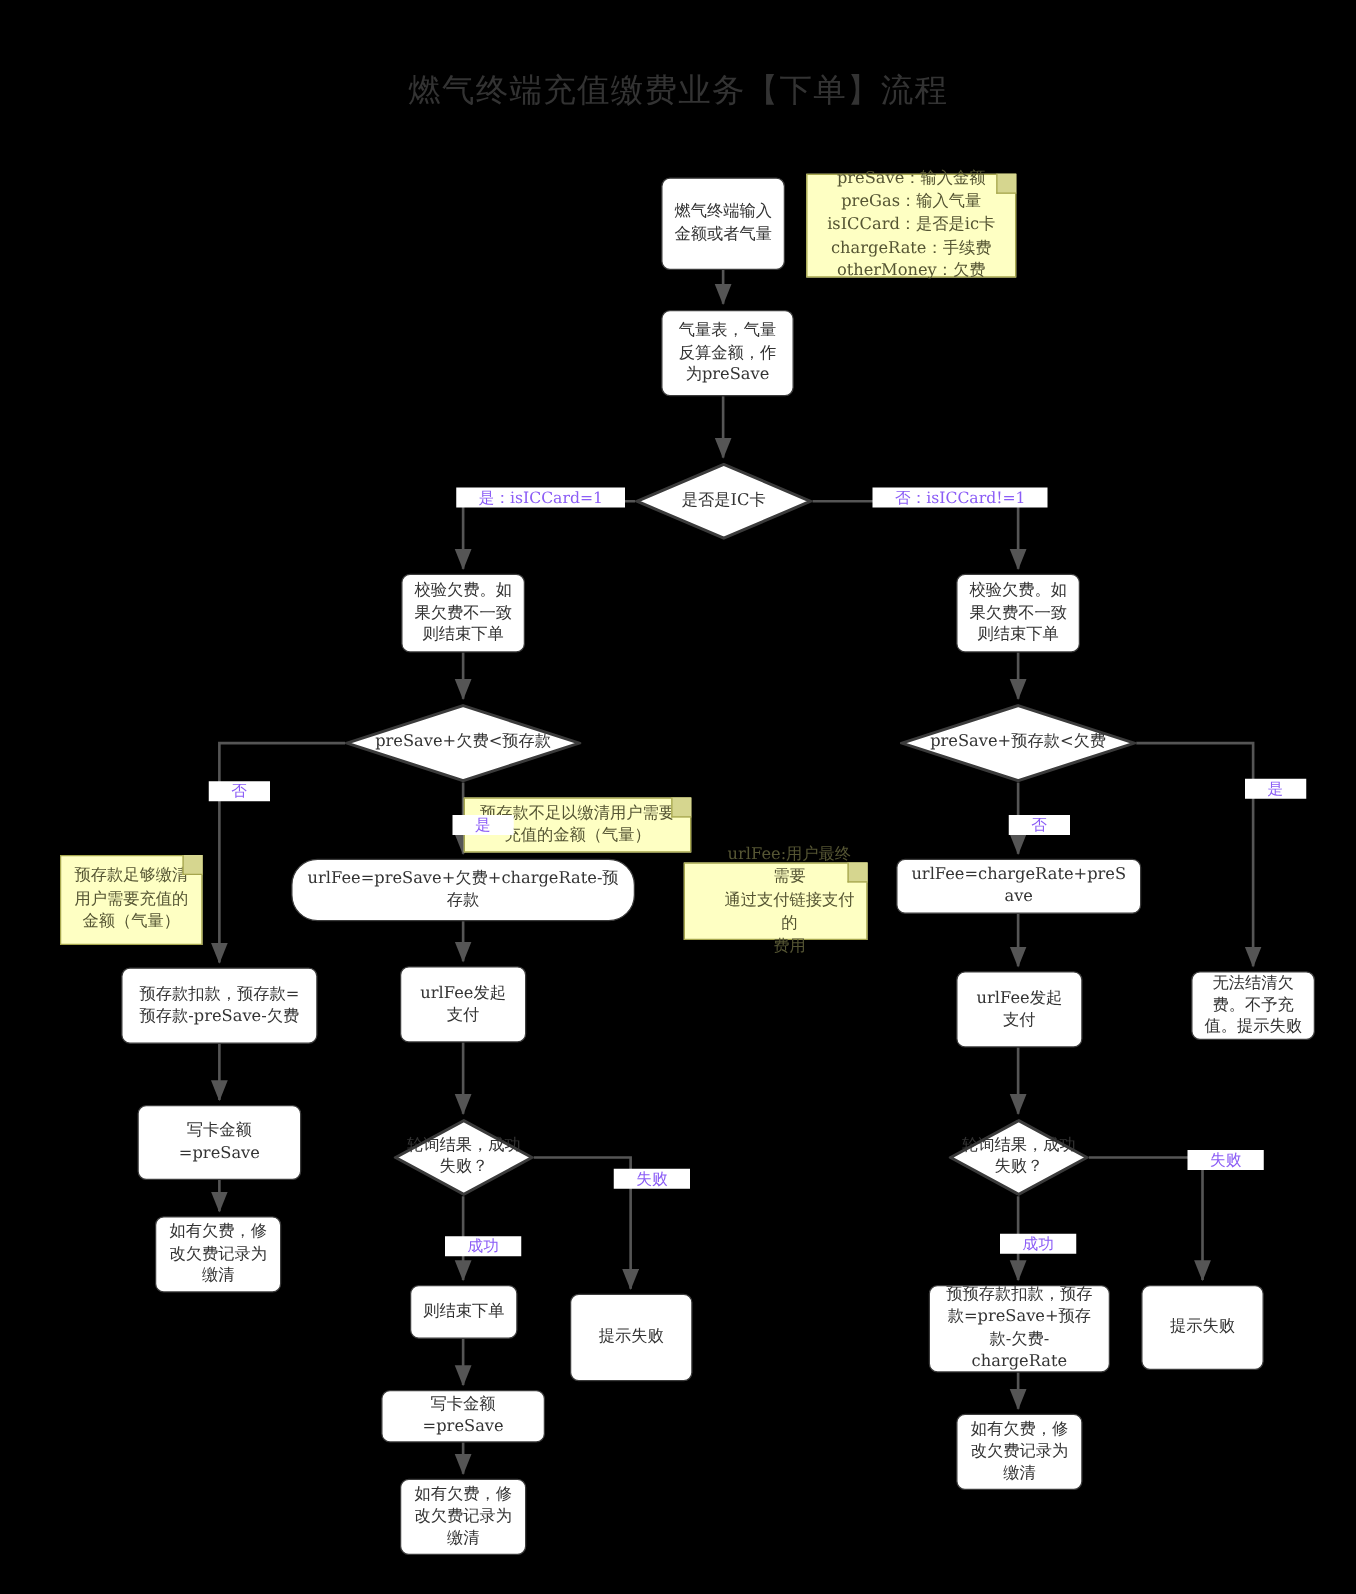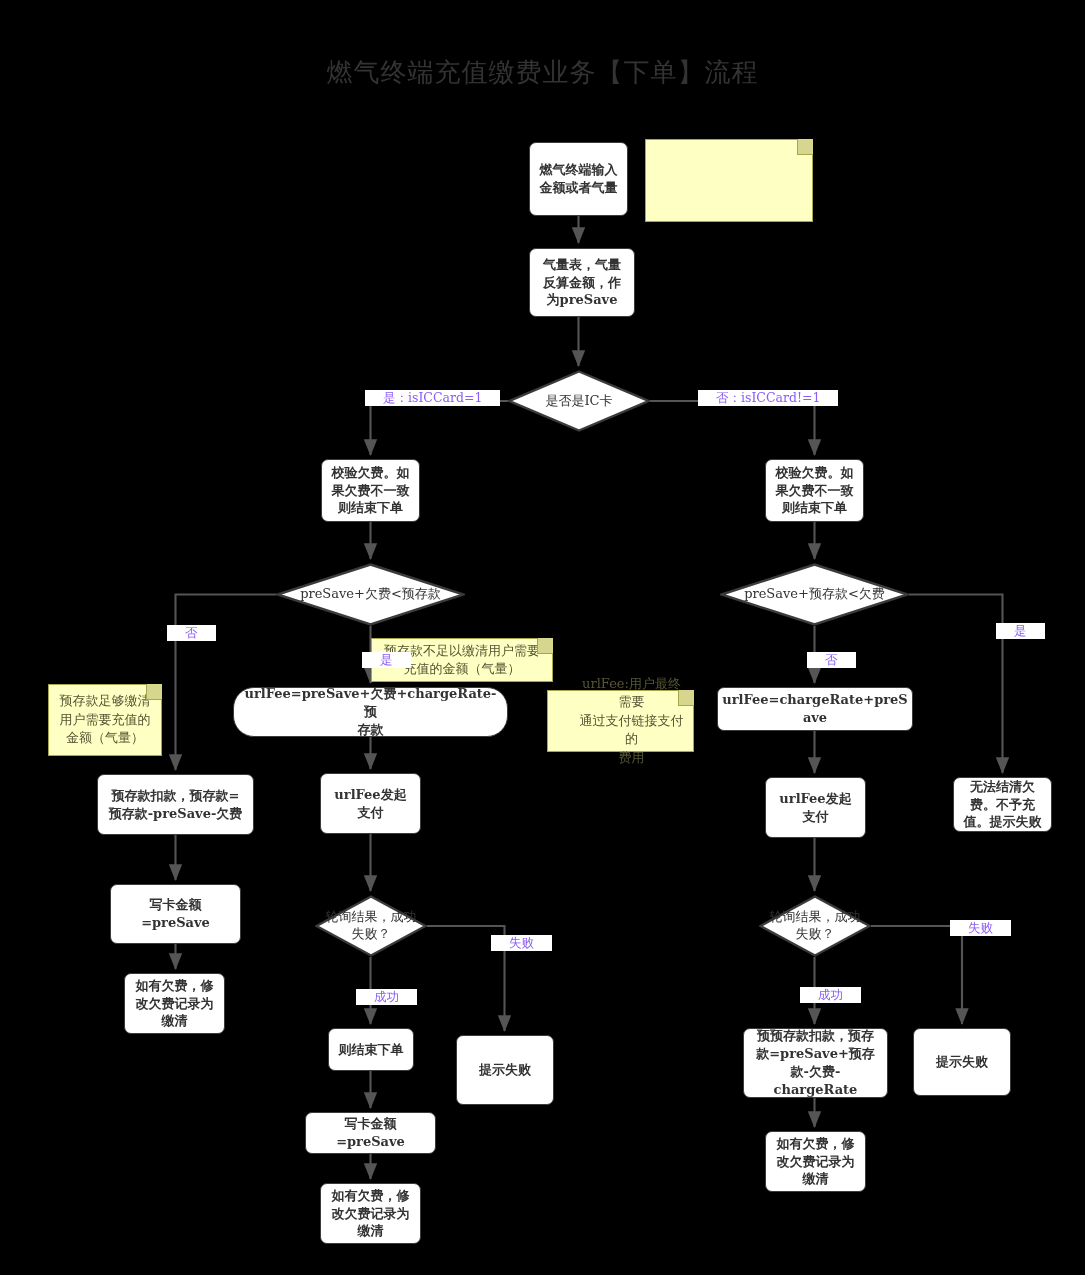"preSave：输入金额" span { html: none -> <span>preSave：输入金额<br>preGas：输入气量<br>isICCard：是否是ic卡<br>chargeRate：手续费<br>otherMoney：欠费</span> }
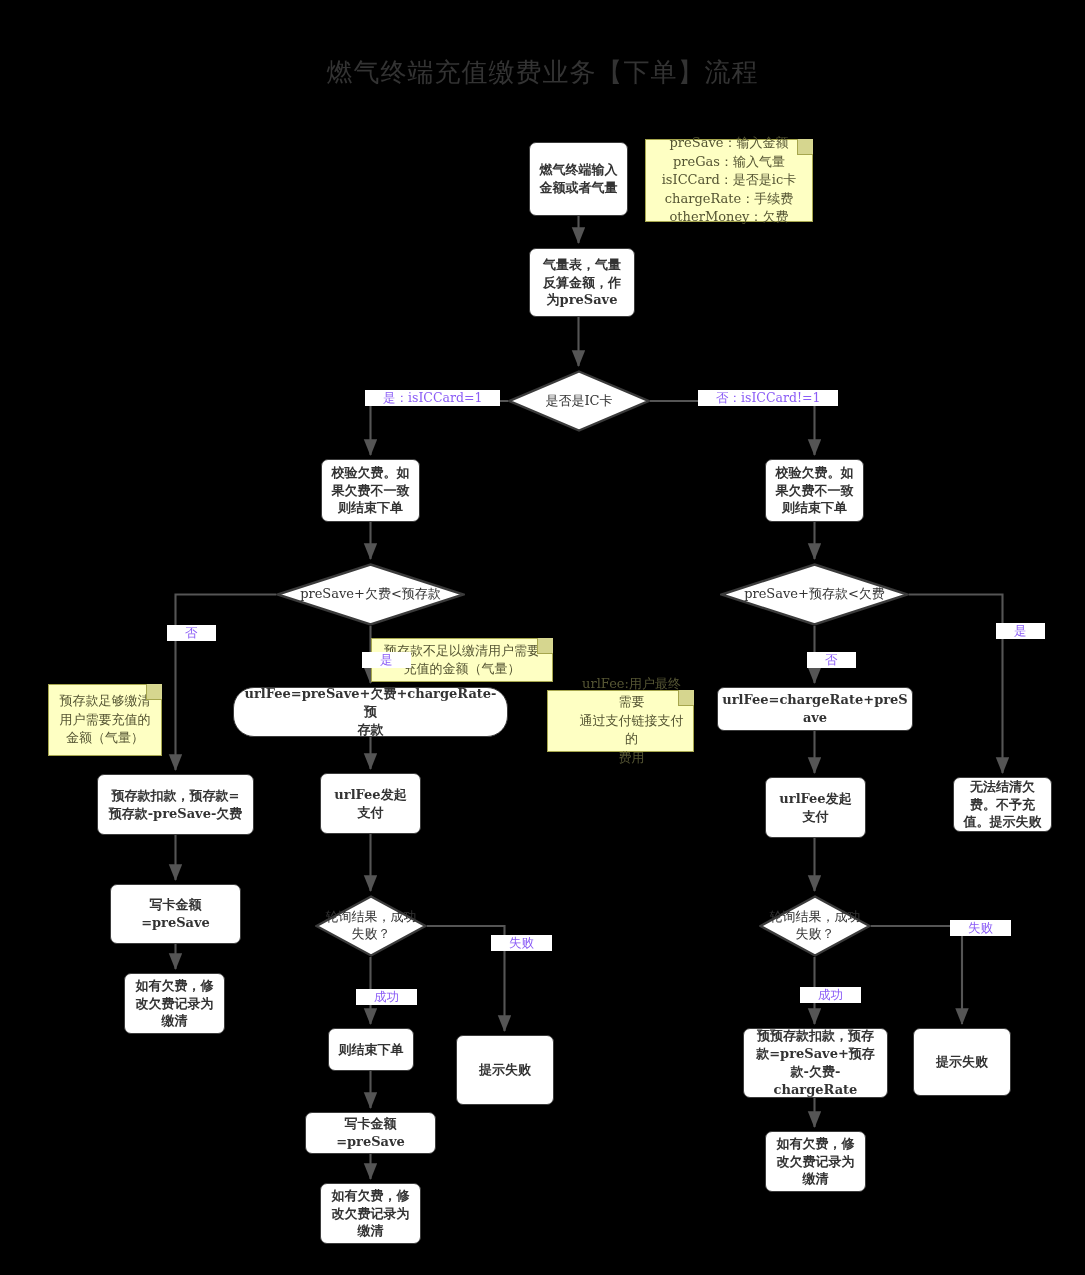"燃气终端输入" .node { font-weight: bold -> none }
